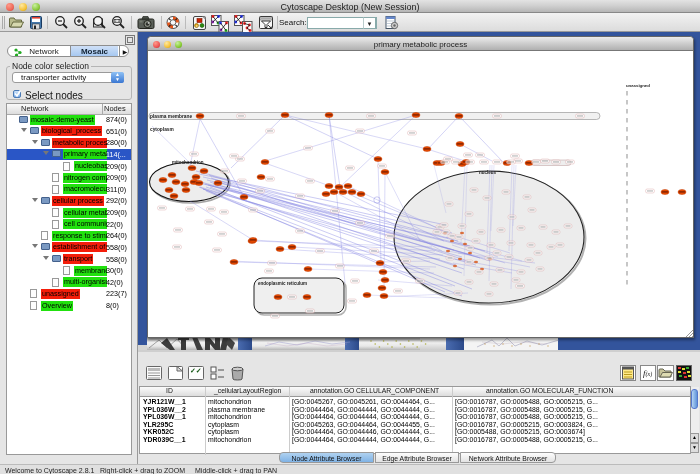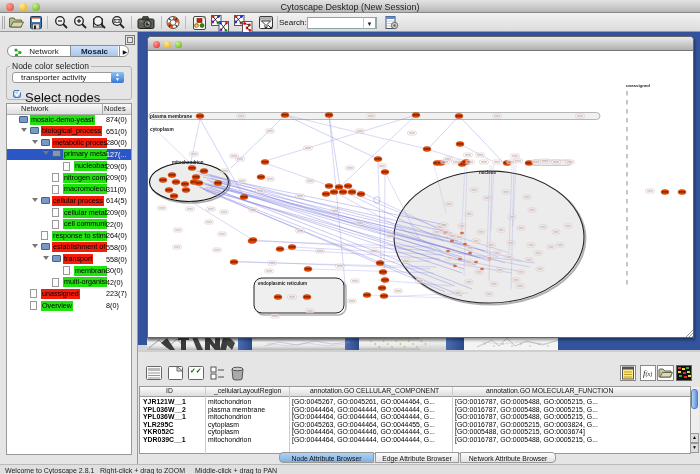"primary metabolic process" div.abs { html: none -> <div>primary metabolic process</div> }
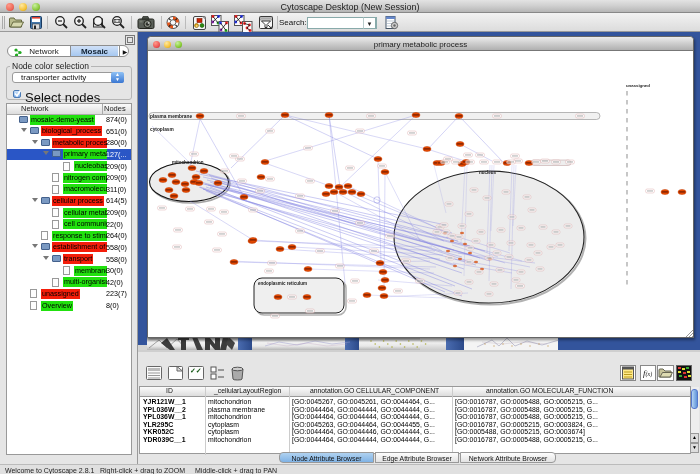"Select nodes" #cb-label { font-size: 13px -> 10px }
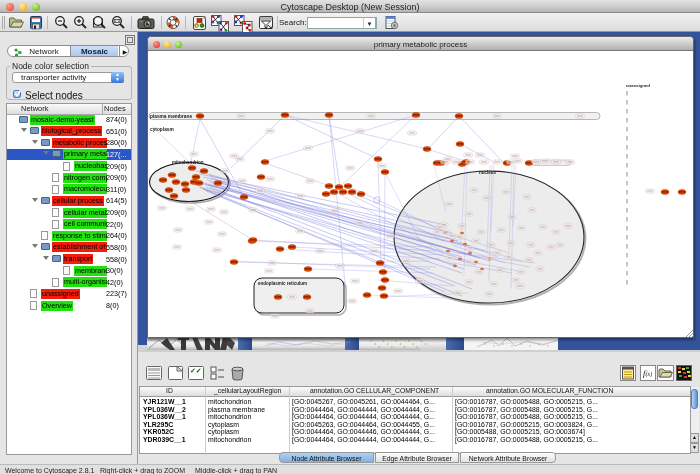"127(..." span.num { text: 127 -> 114 }
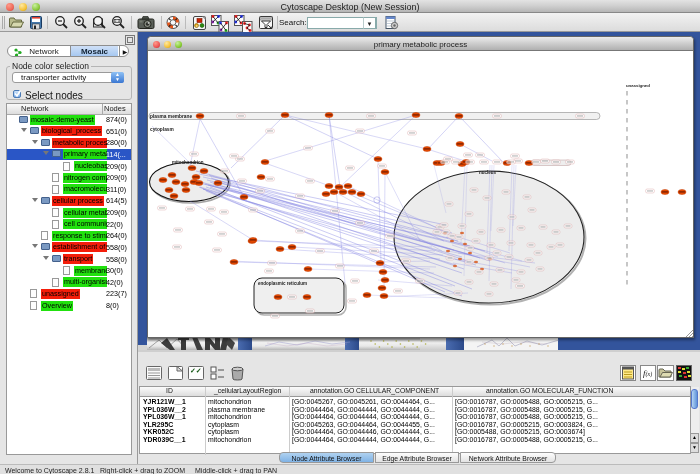"614(5)" span.num { text: 614(5 -> 292(0 }
